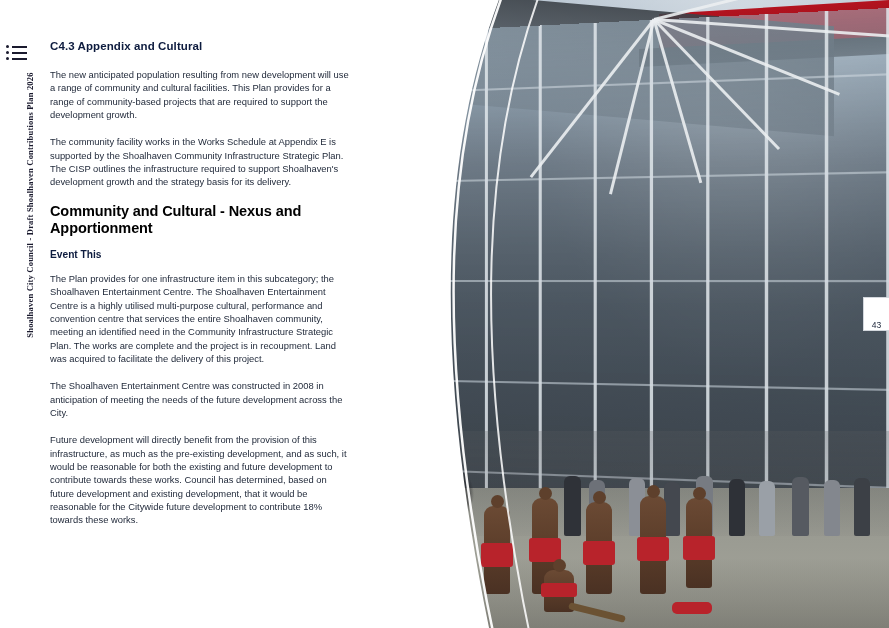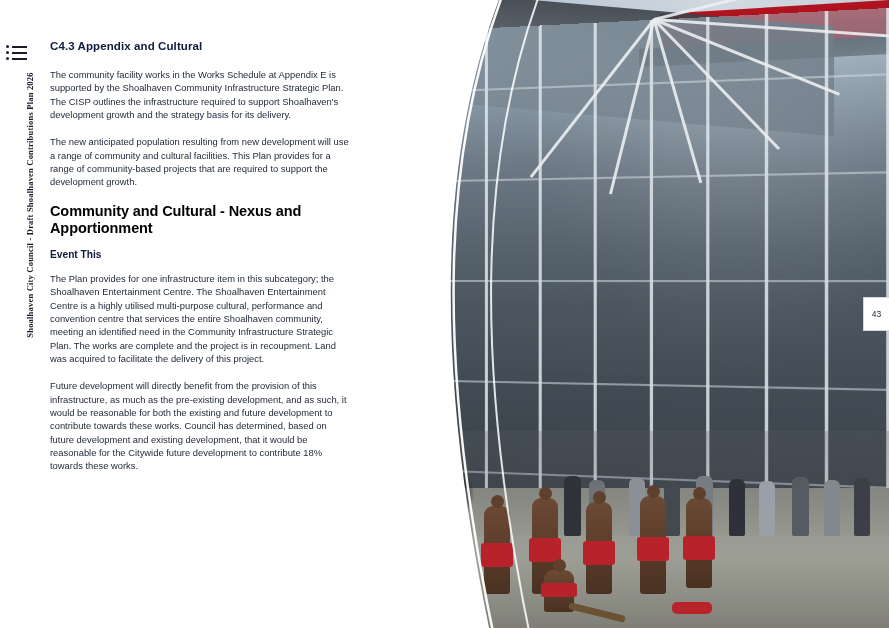"The community facility works in" p.body { order: before "The new anticipated population resulting" -> after "The new anticipated population resulting" }
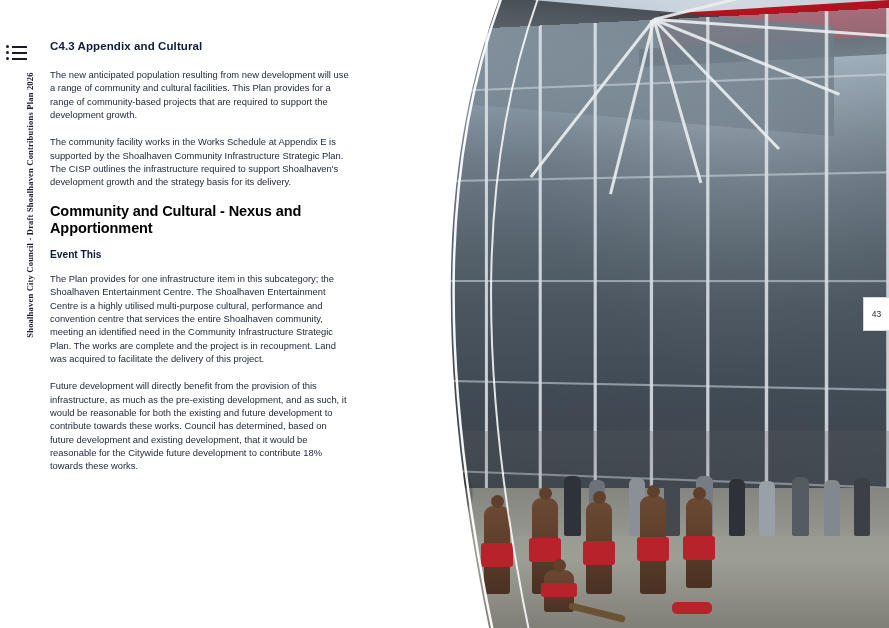"43" .page-tab { align-items: center -> flex-end }
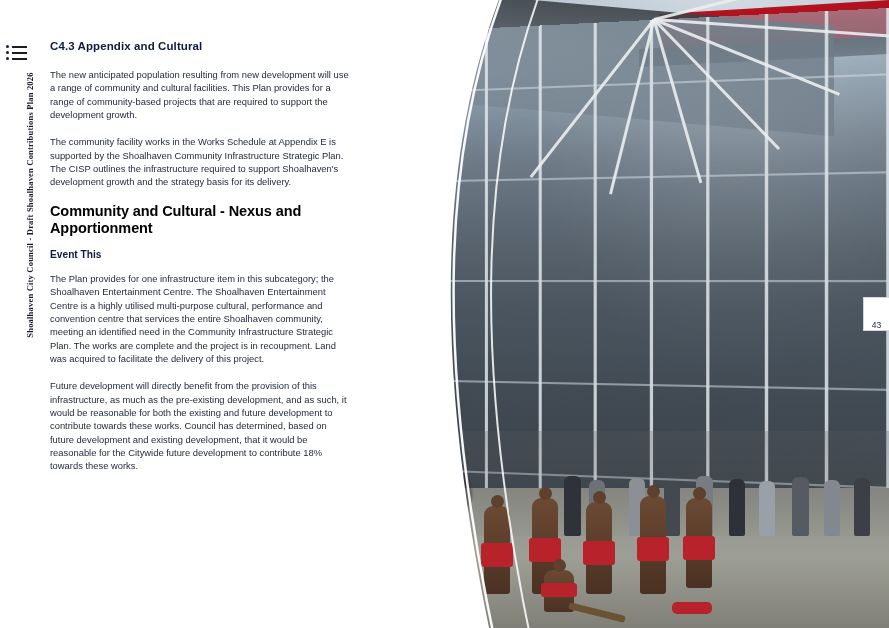"The Shoalhaven Entertainment Centre was" p.body { html: none -> <p>The Shoalhaven Entertainment Centre was constructed in 2008 in anticipation of meeting the needs of the future development across the City.</p> }
